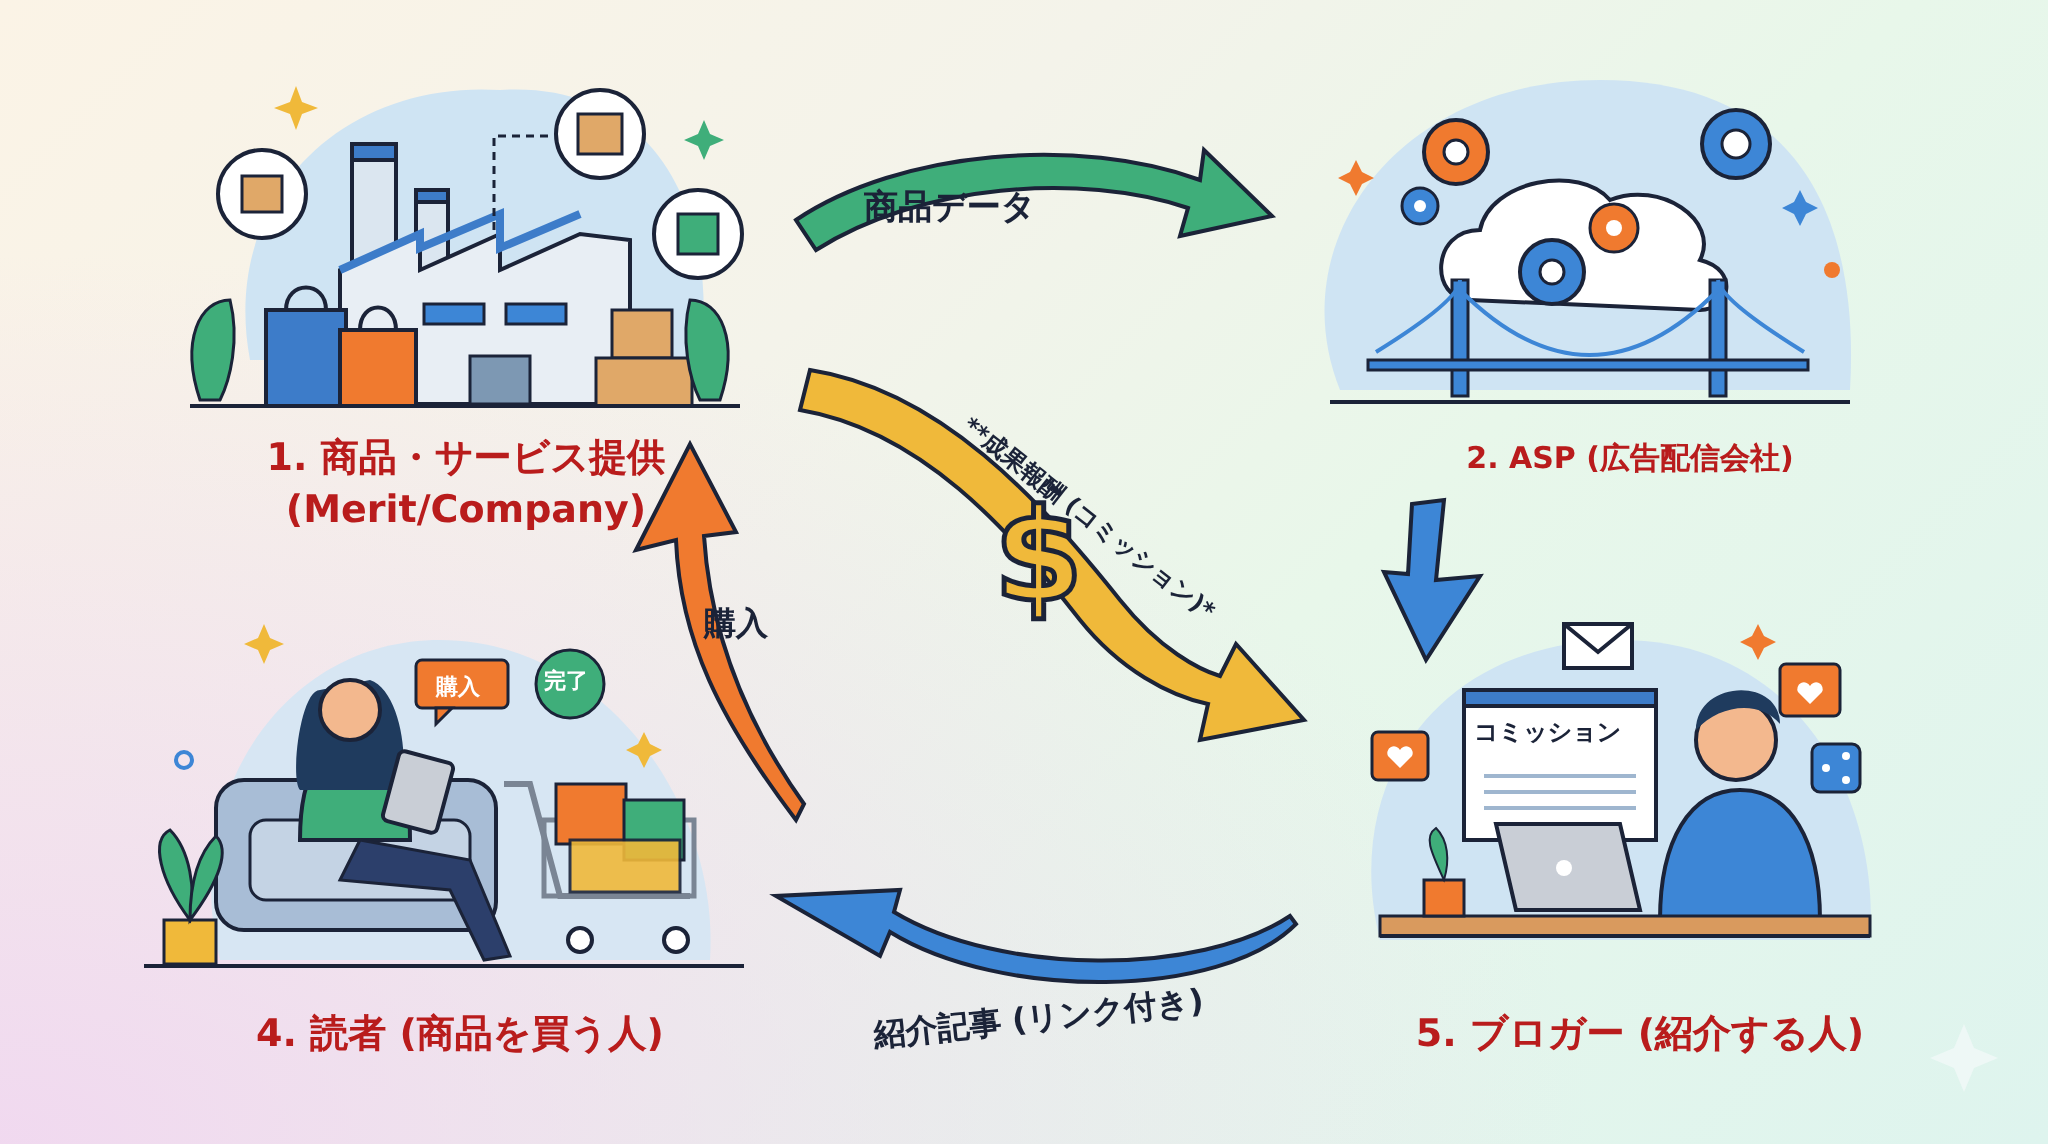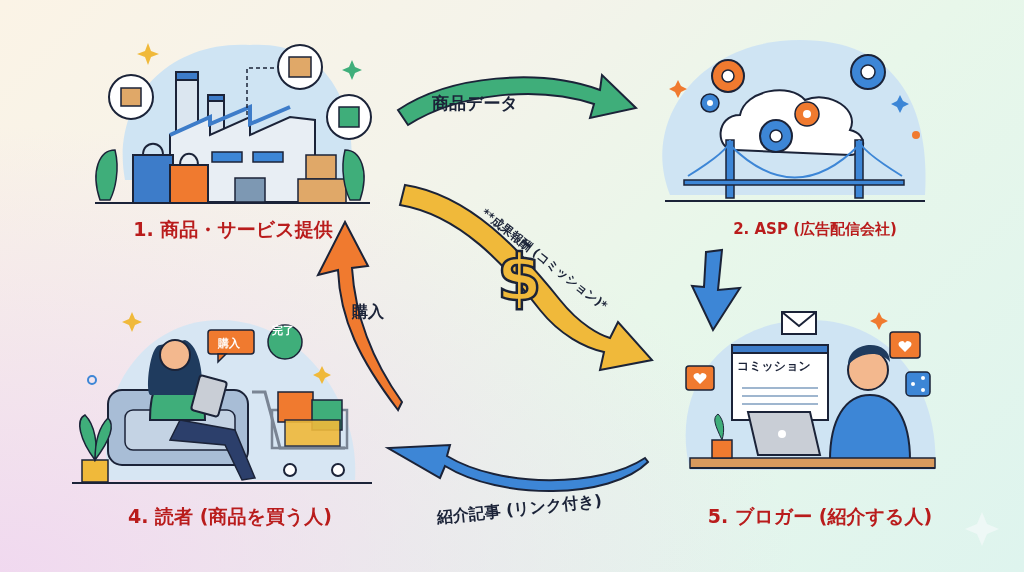"(Merit/Company)" div { html: none -> <div>(Merit/Company)</div> }
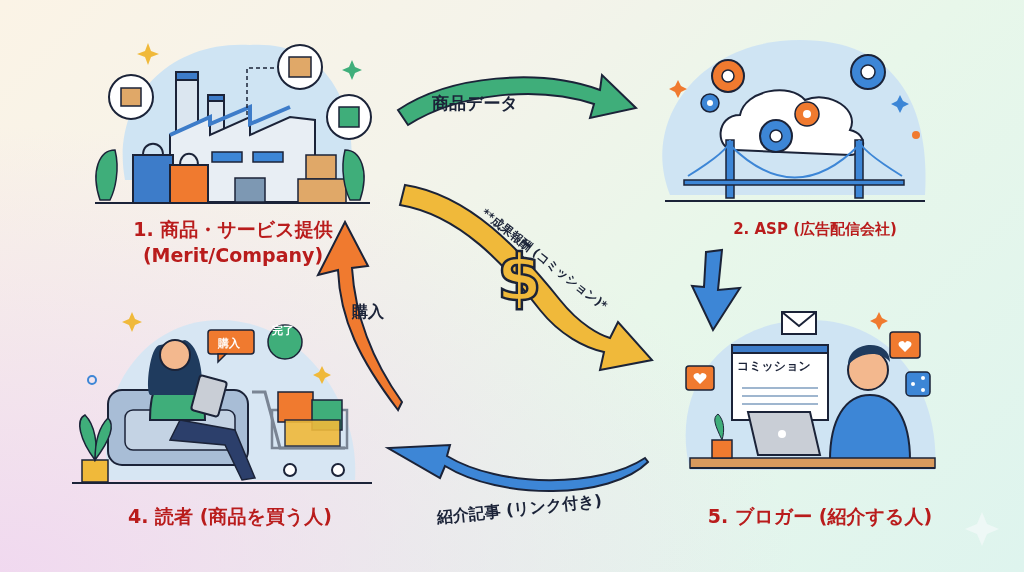"完了" .bt-done { top: 323px -> 333px }
